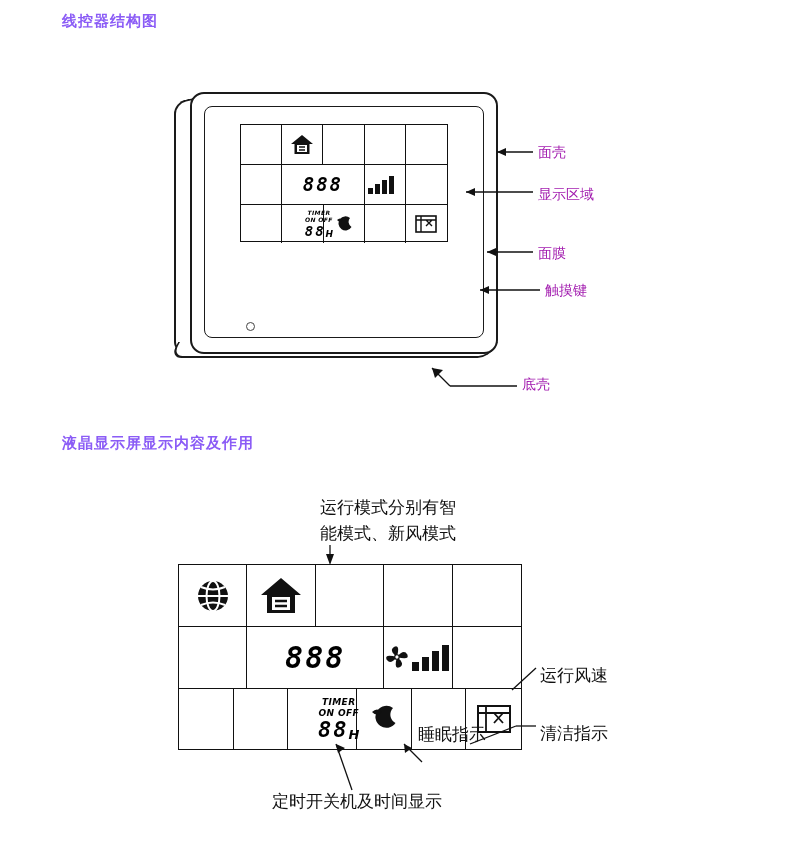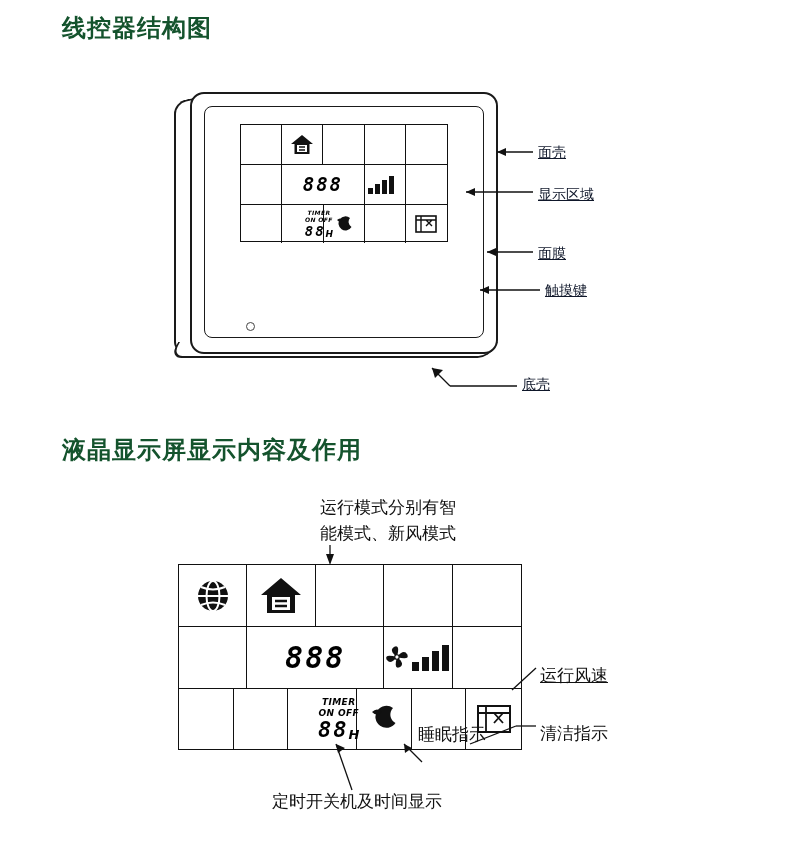"线控器结构图" .section-title { color: #14532d -> #8b5cf6; font-size: 24px -> 15px }
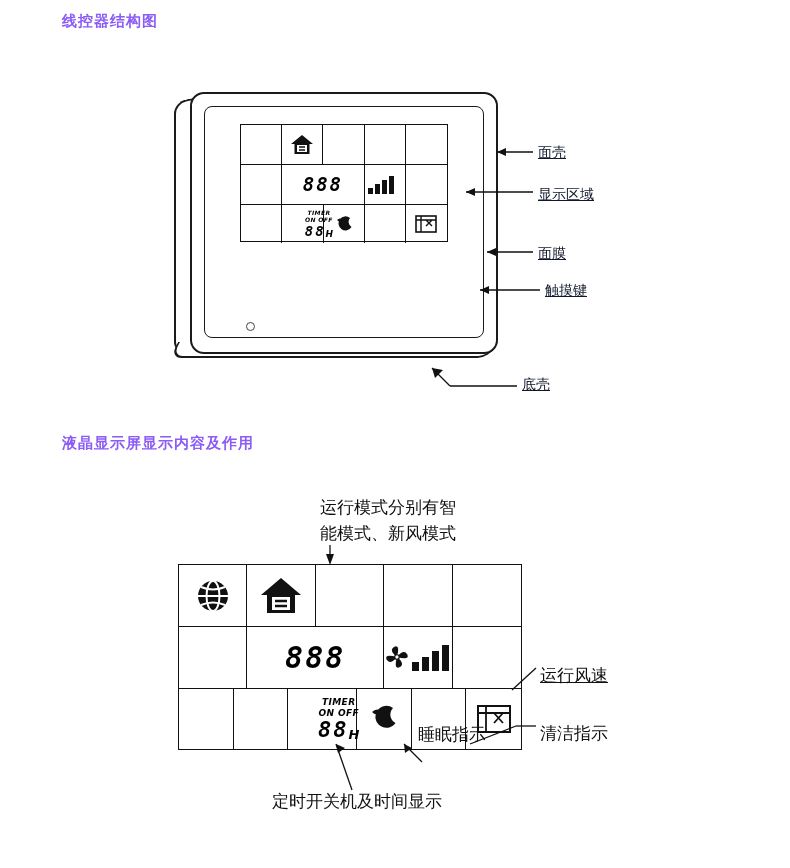"面壳" .callout { color: #0f172a -> #a21caf; text-decoration: underline -> none }
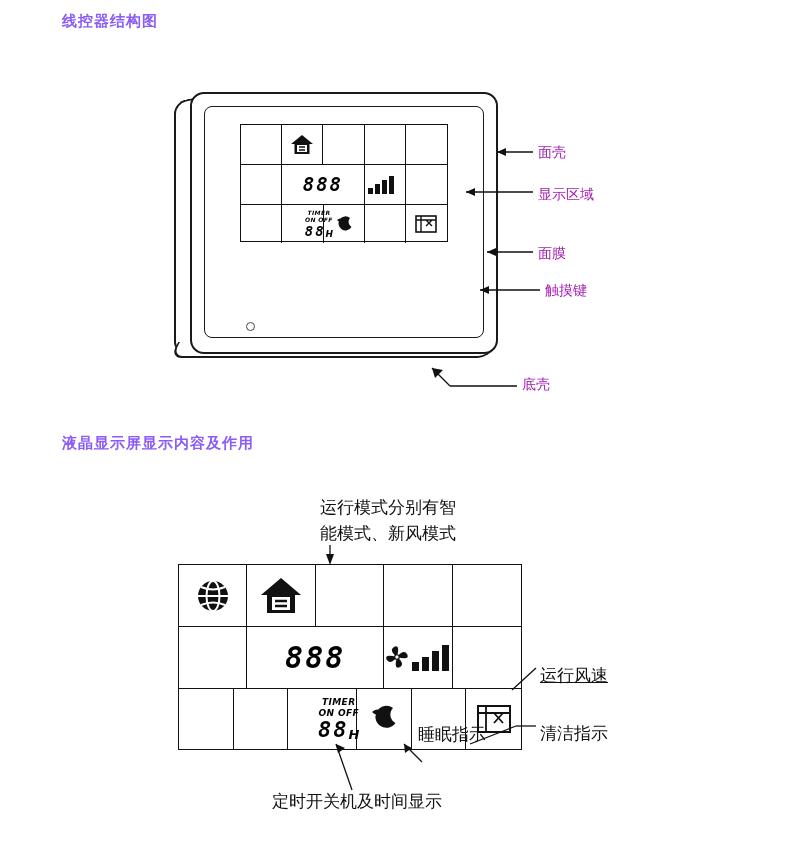"运行风速" div.note { text-decoration: underline -> none }
